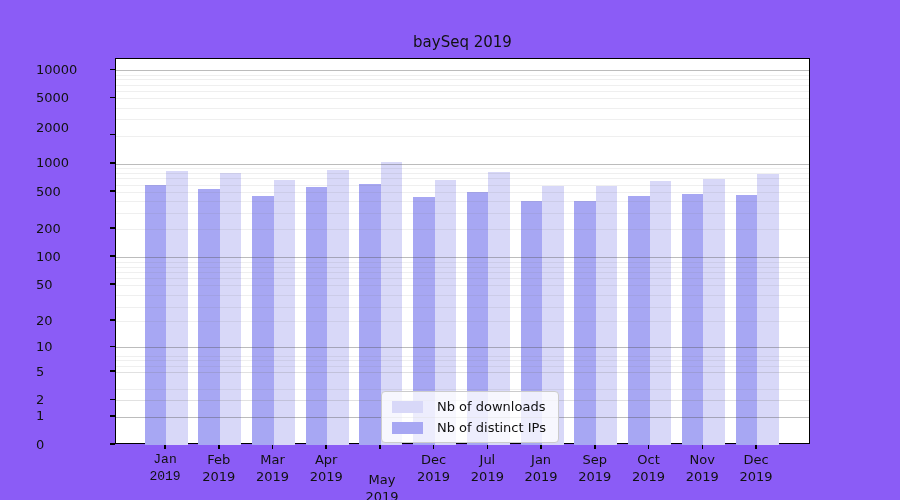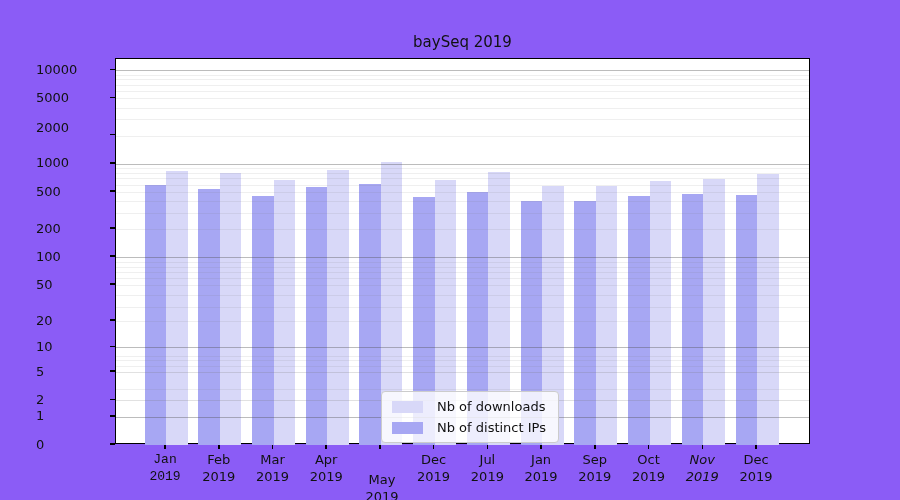"Nov" div.x-tick-label { font-style: italic -> none }
